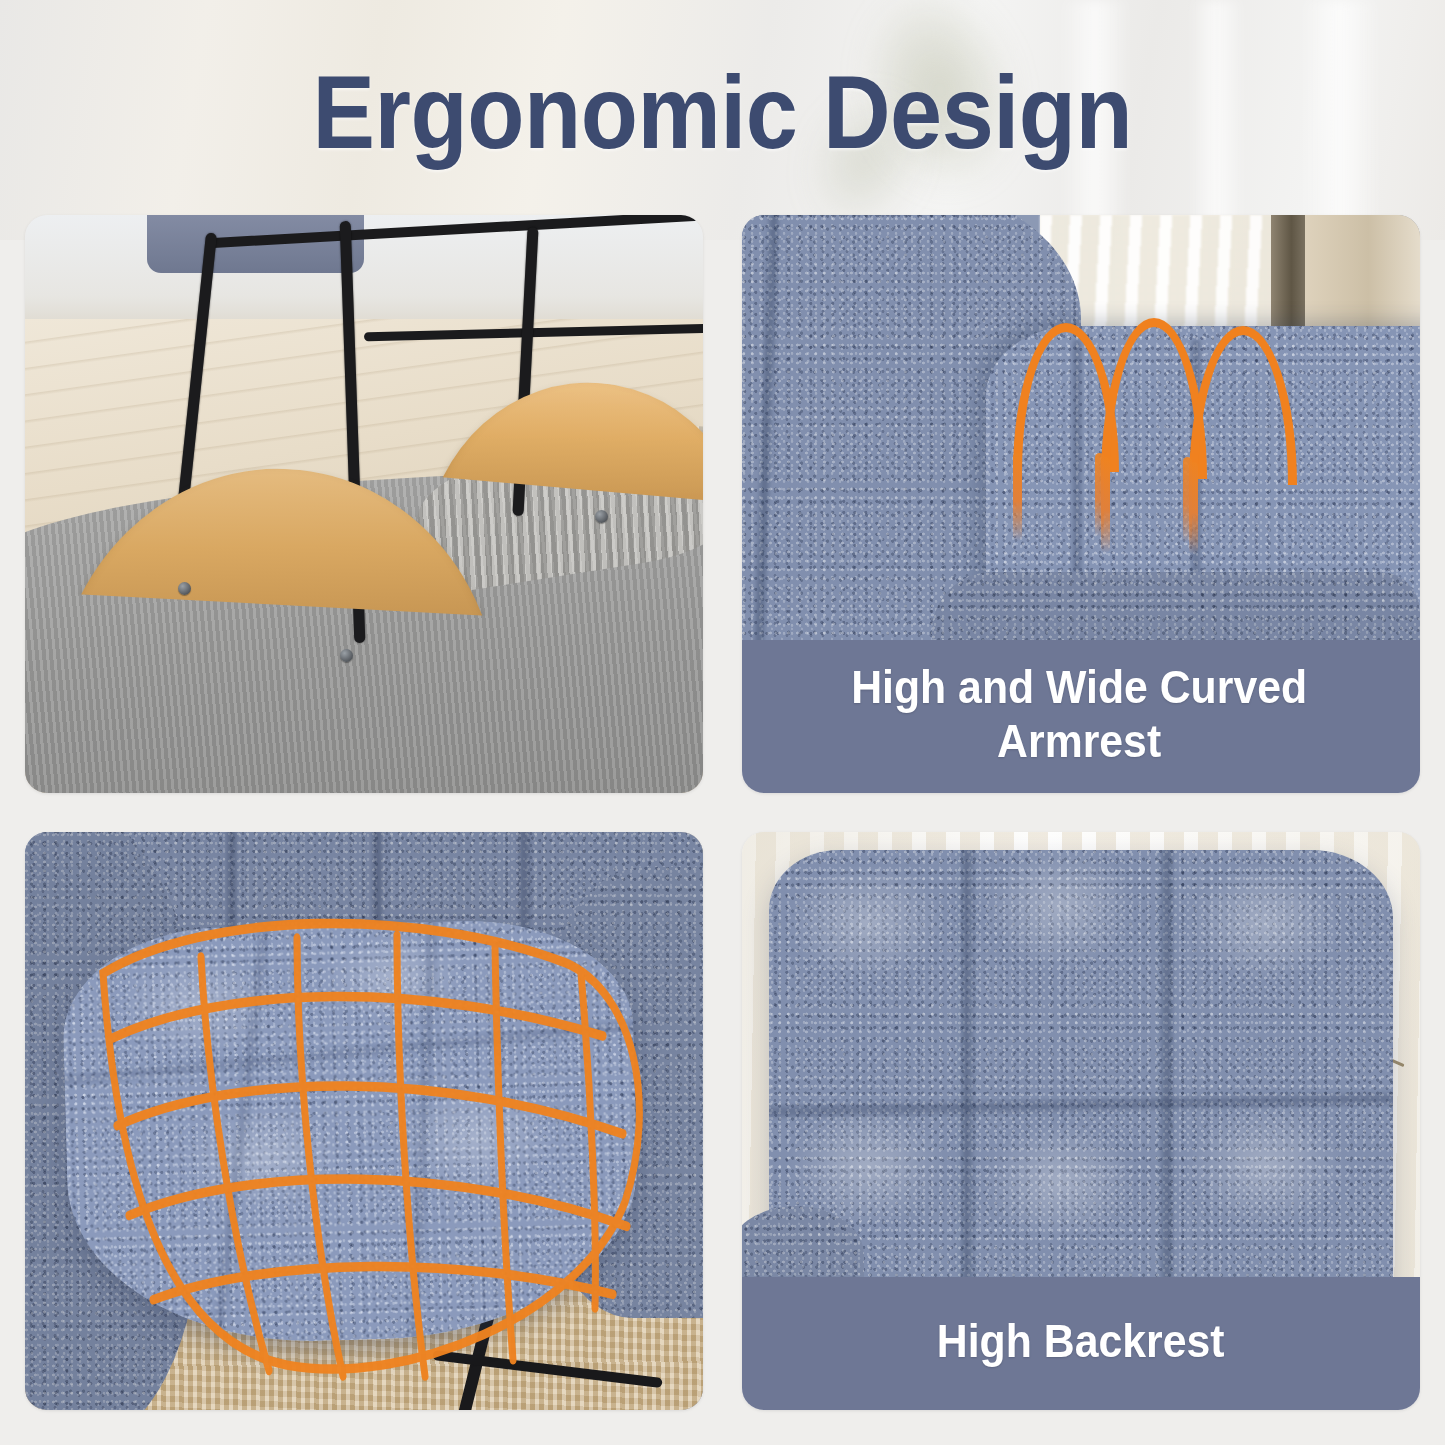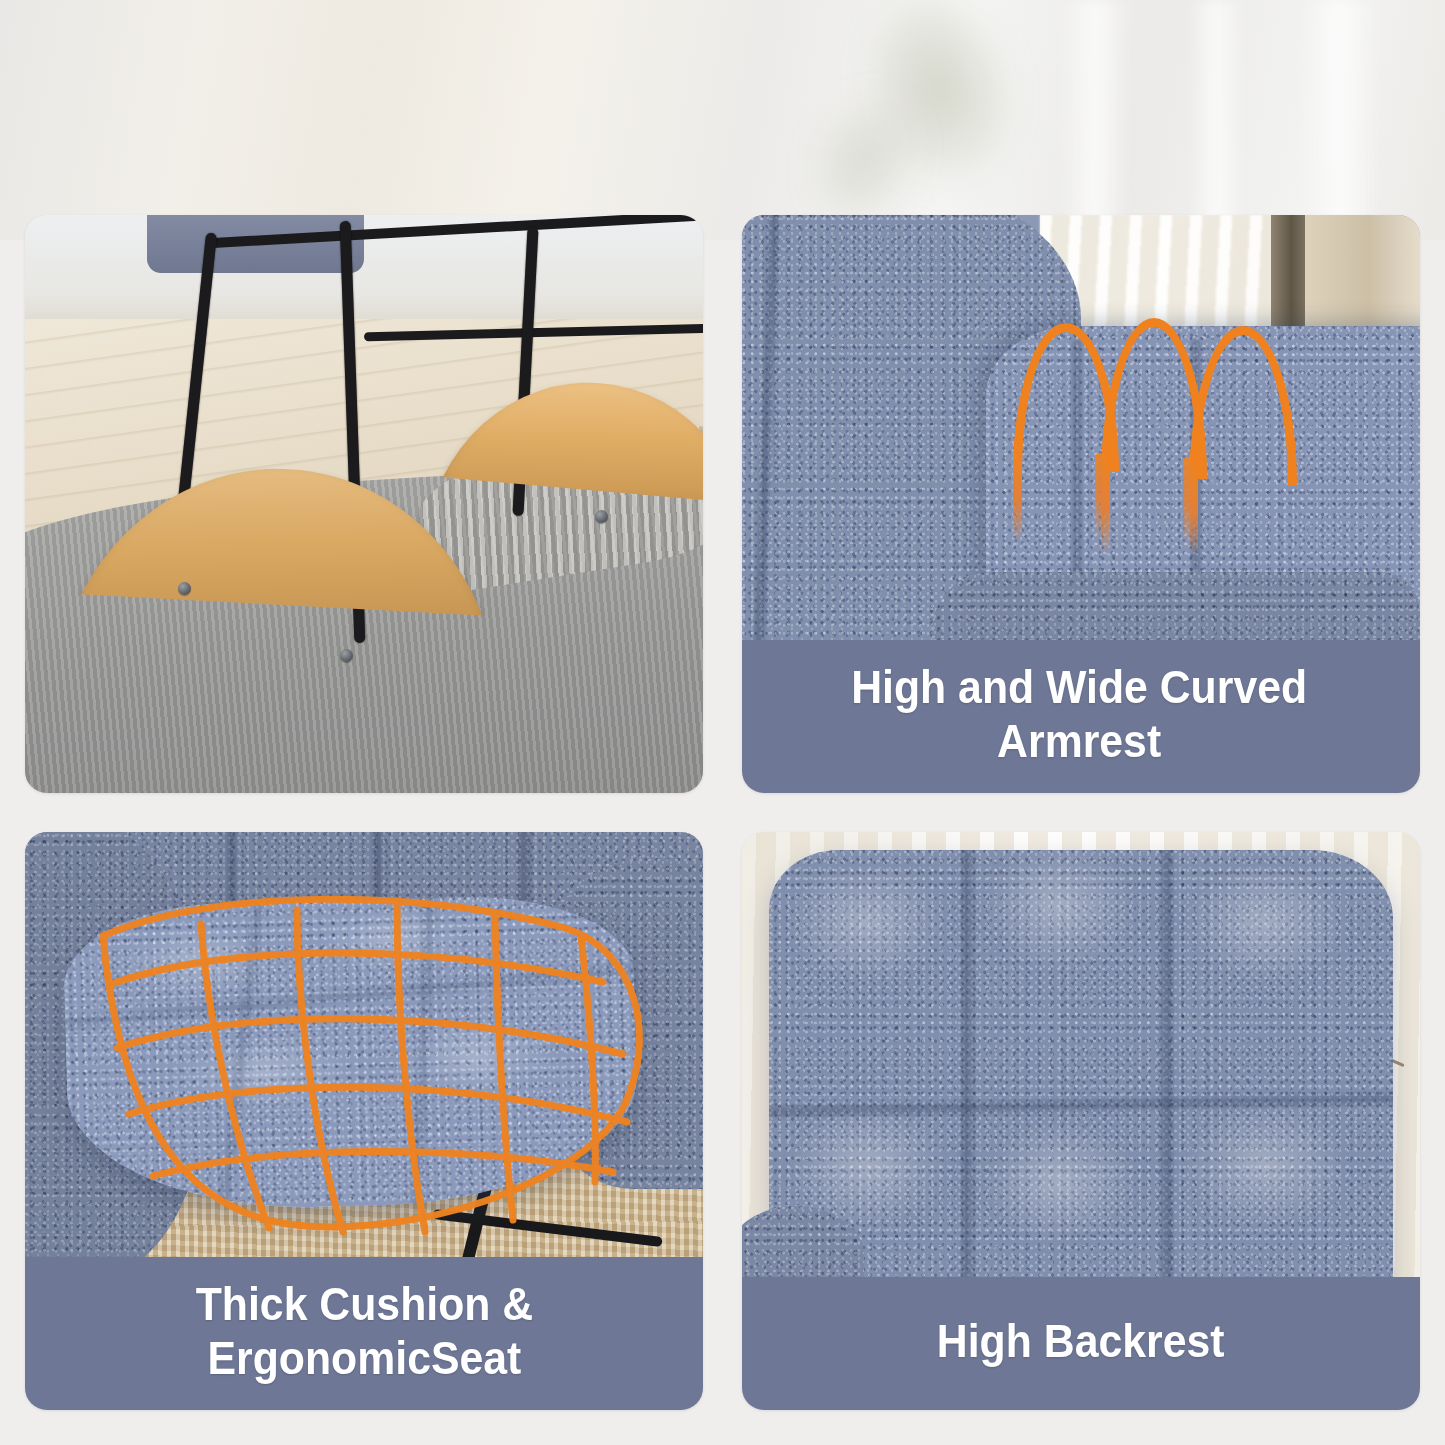"Ergonomic Design" div.header { html: none -> <div> <div>Ergonomic Design</div> </div> }
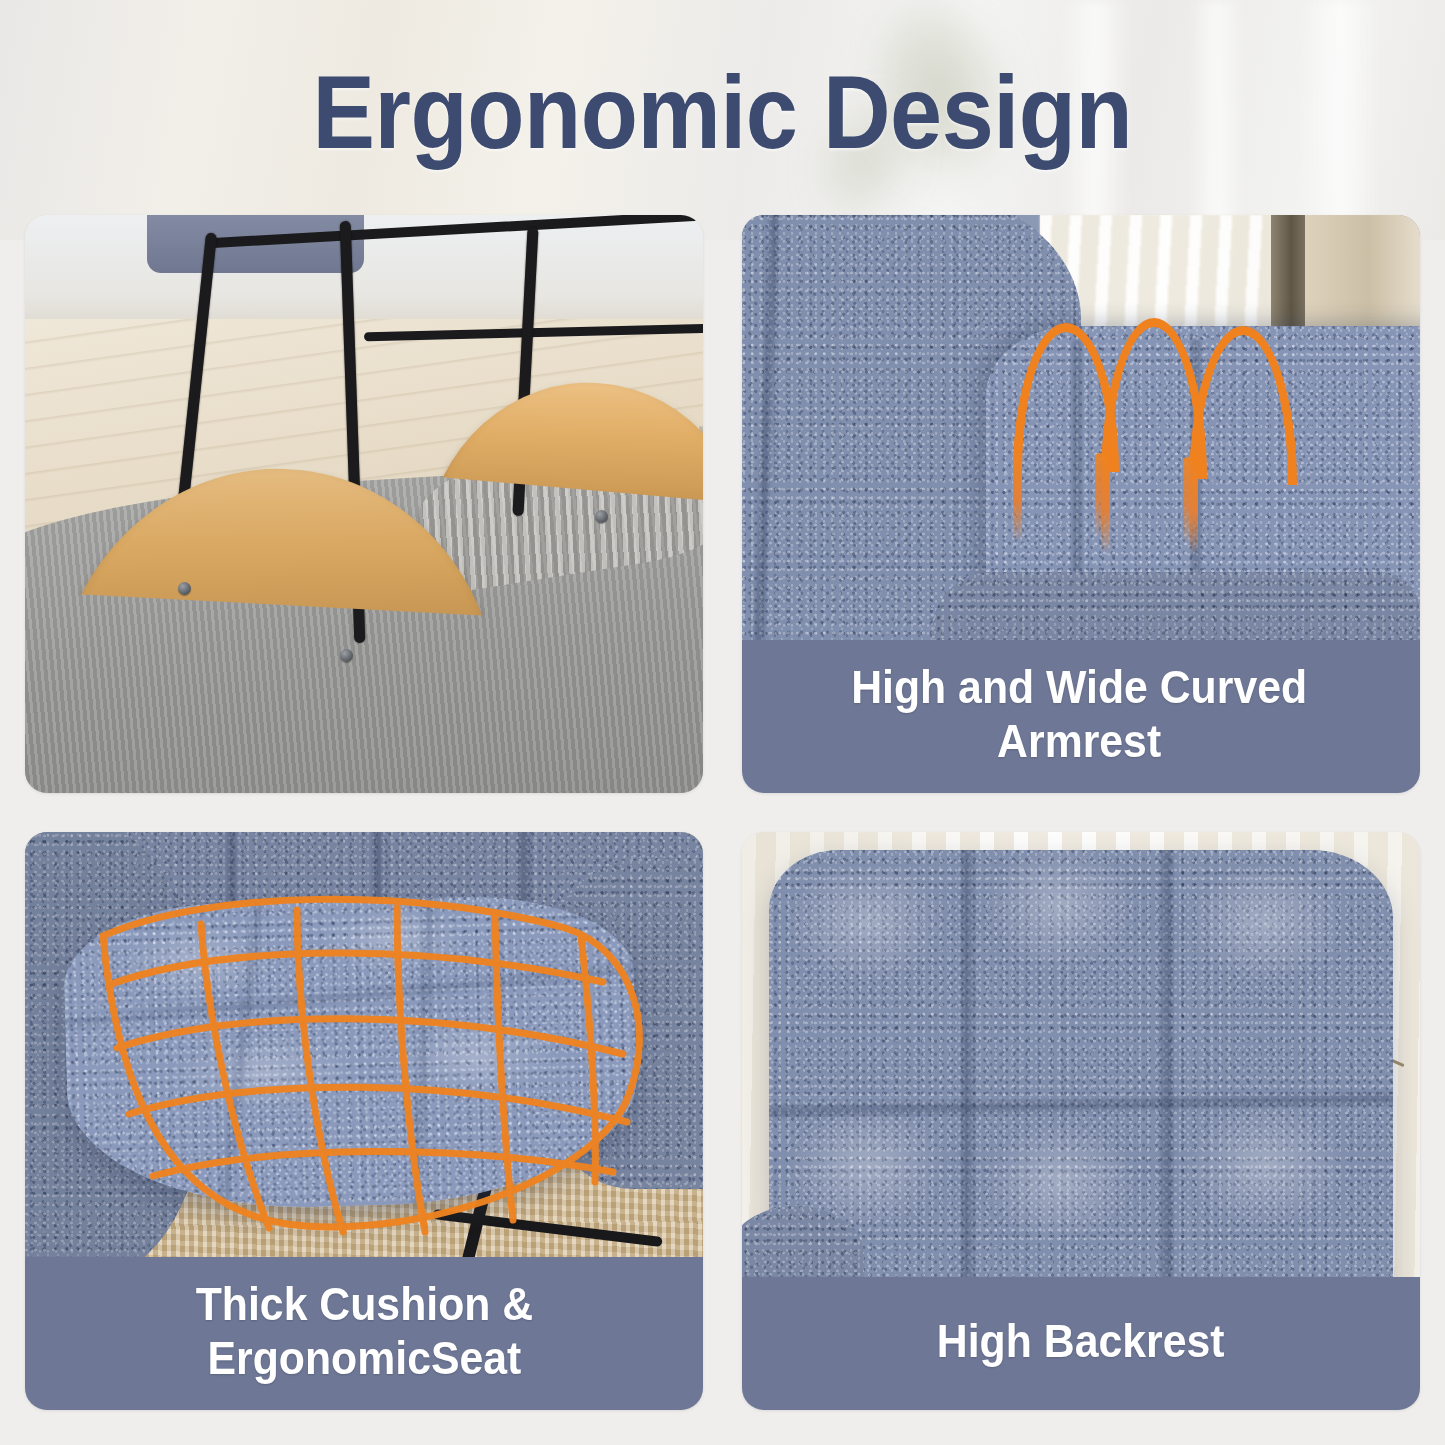"Thick Cushion &" div.caption { html: <div> <div>Thick Cushion &amp; ErgonomicSeat</div> </div> -> none }
